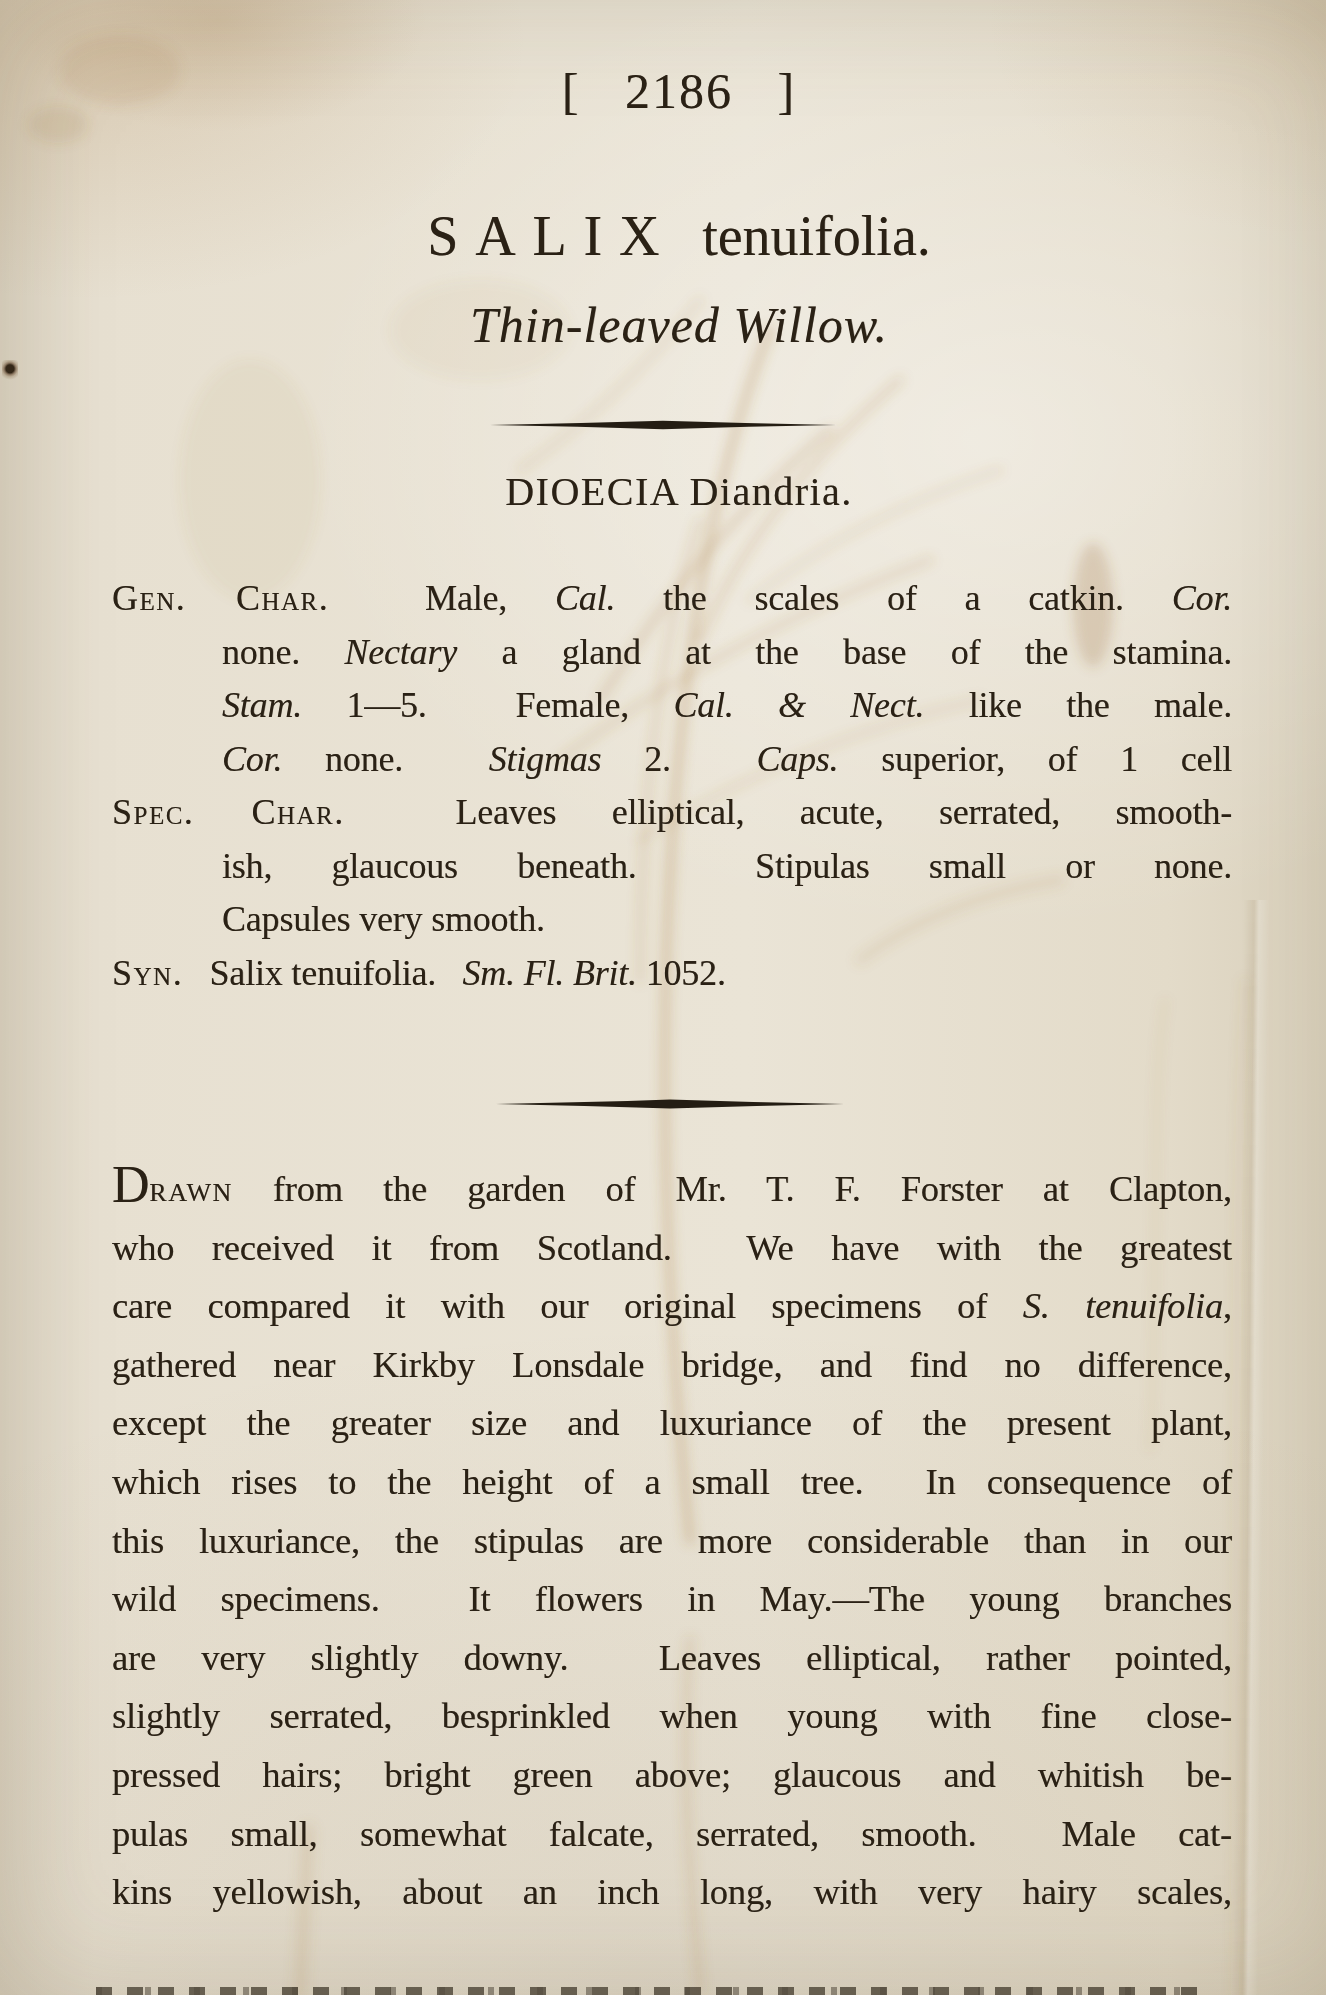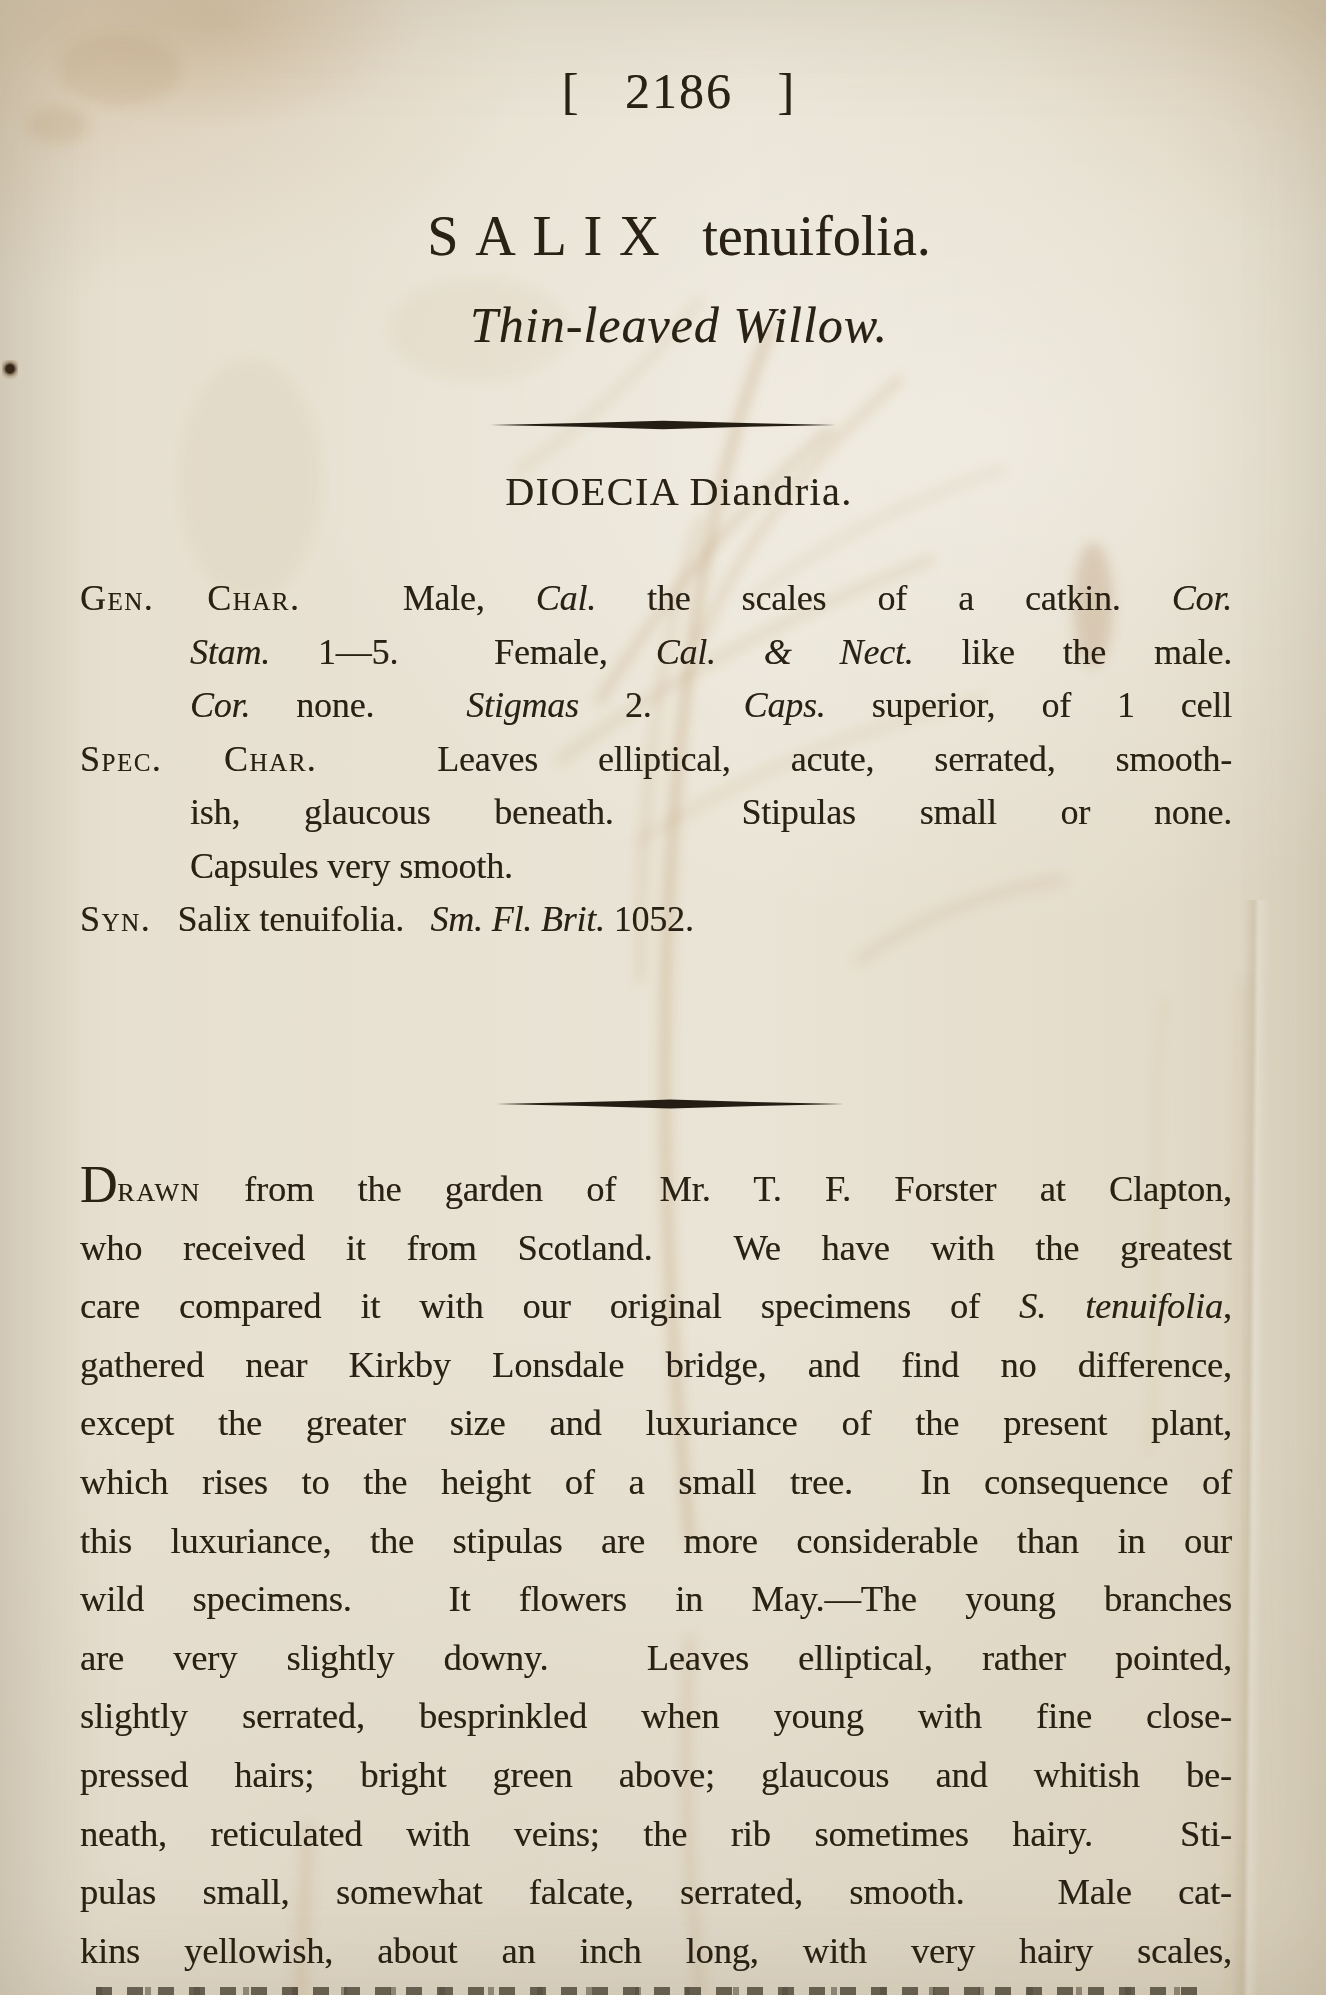"Gen. Char. Male, Cal. the" .line { margin-left: none -> 32px }
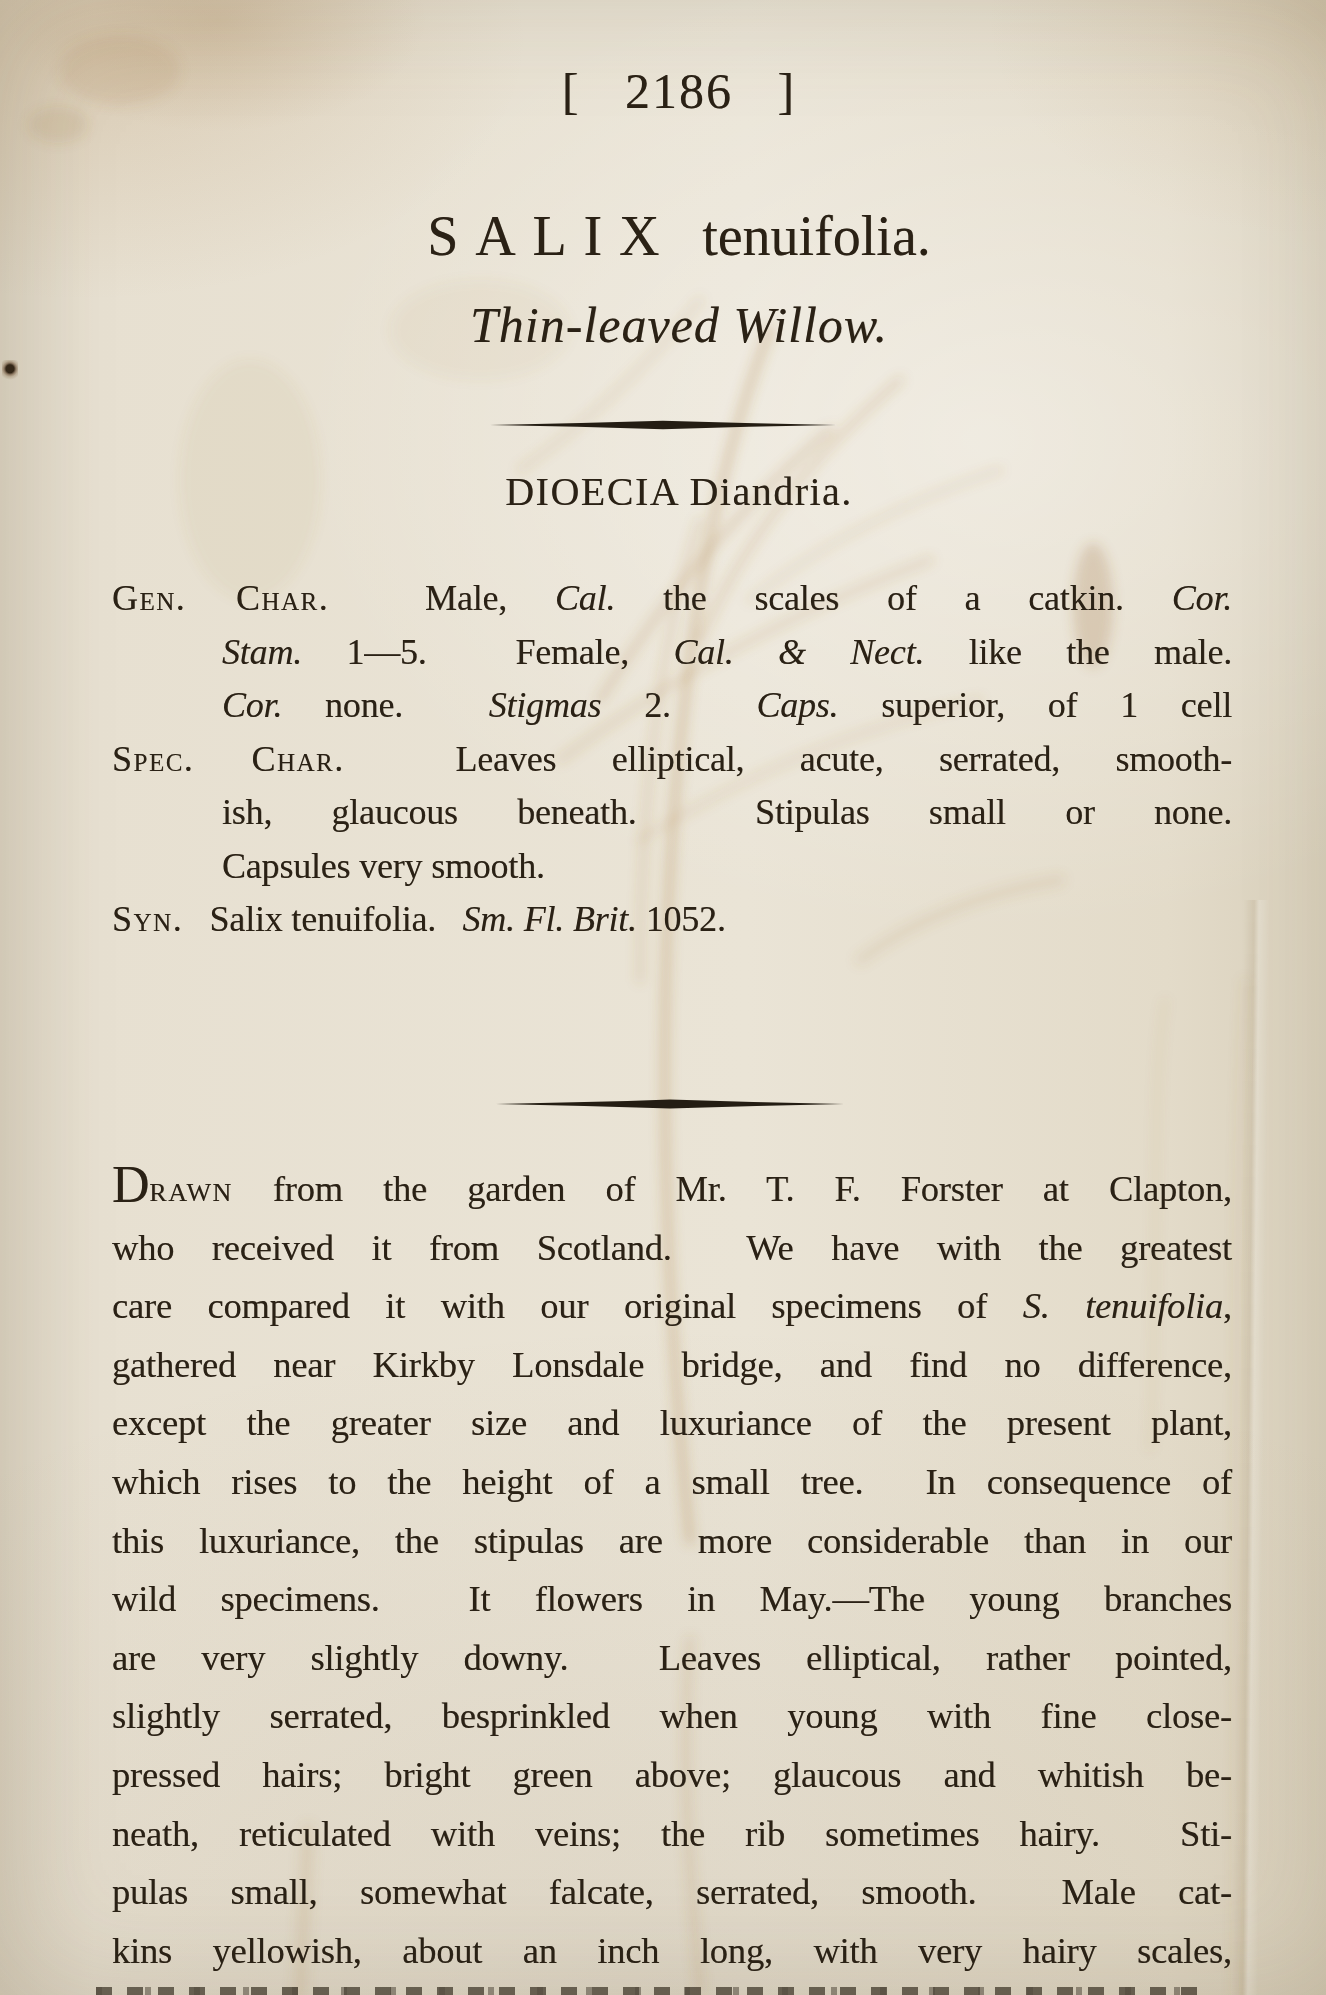"none. Nectary a gland at" div.line { html: none -> <div><span>none. </span><span>Nectary</span><span> a gland at the base of the stamina.</span></div> }
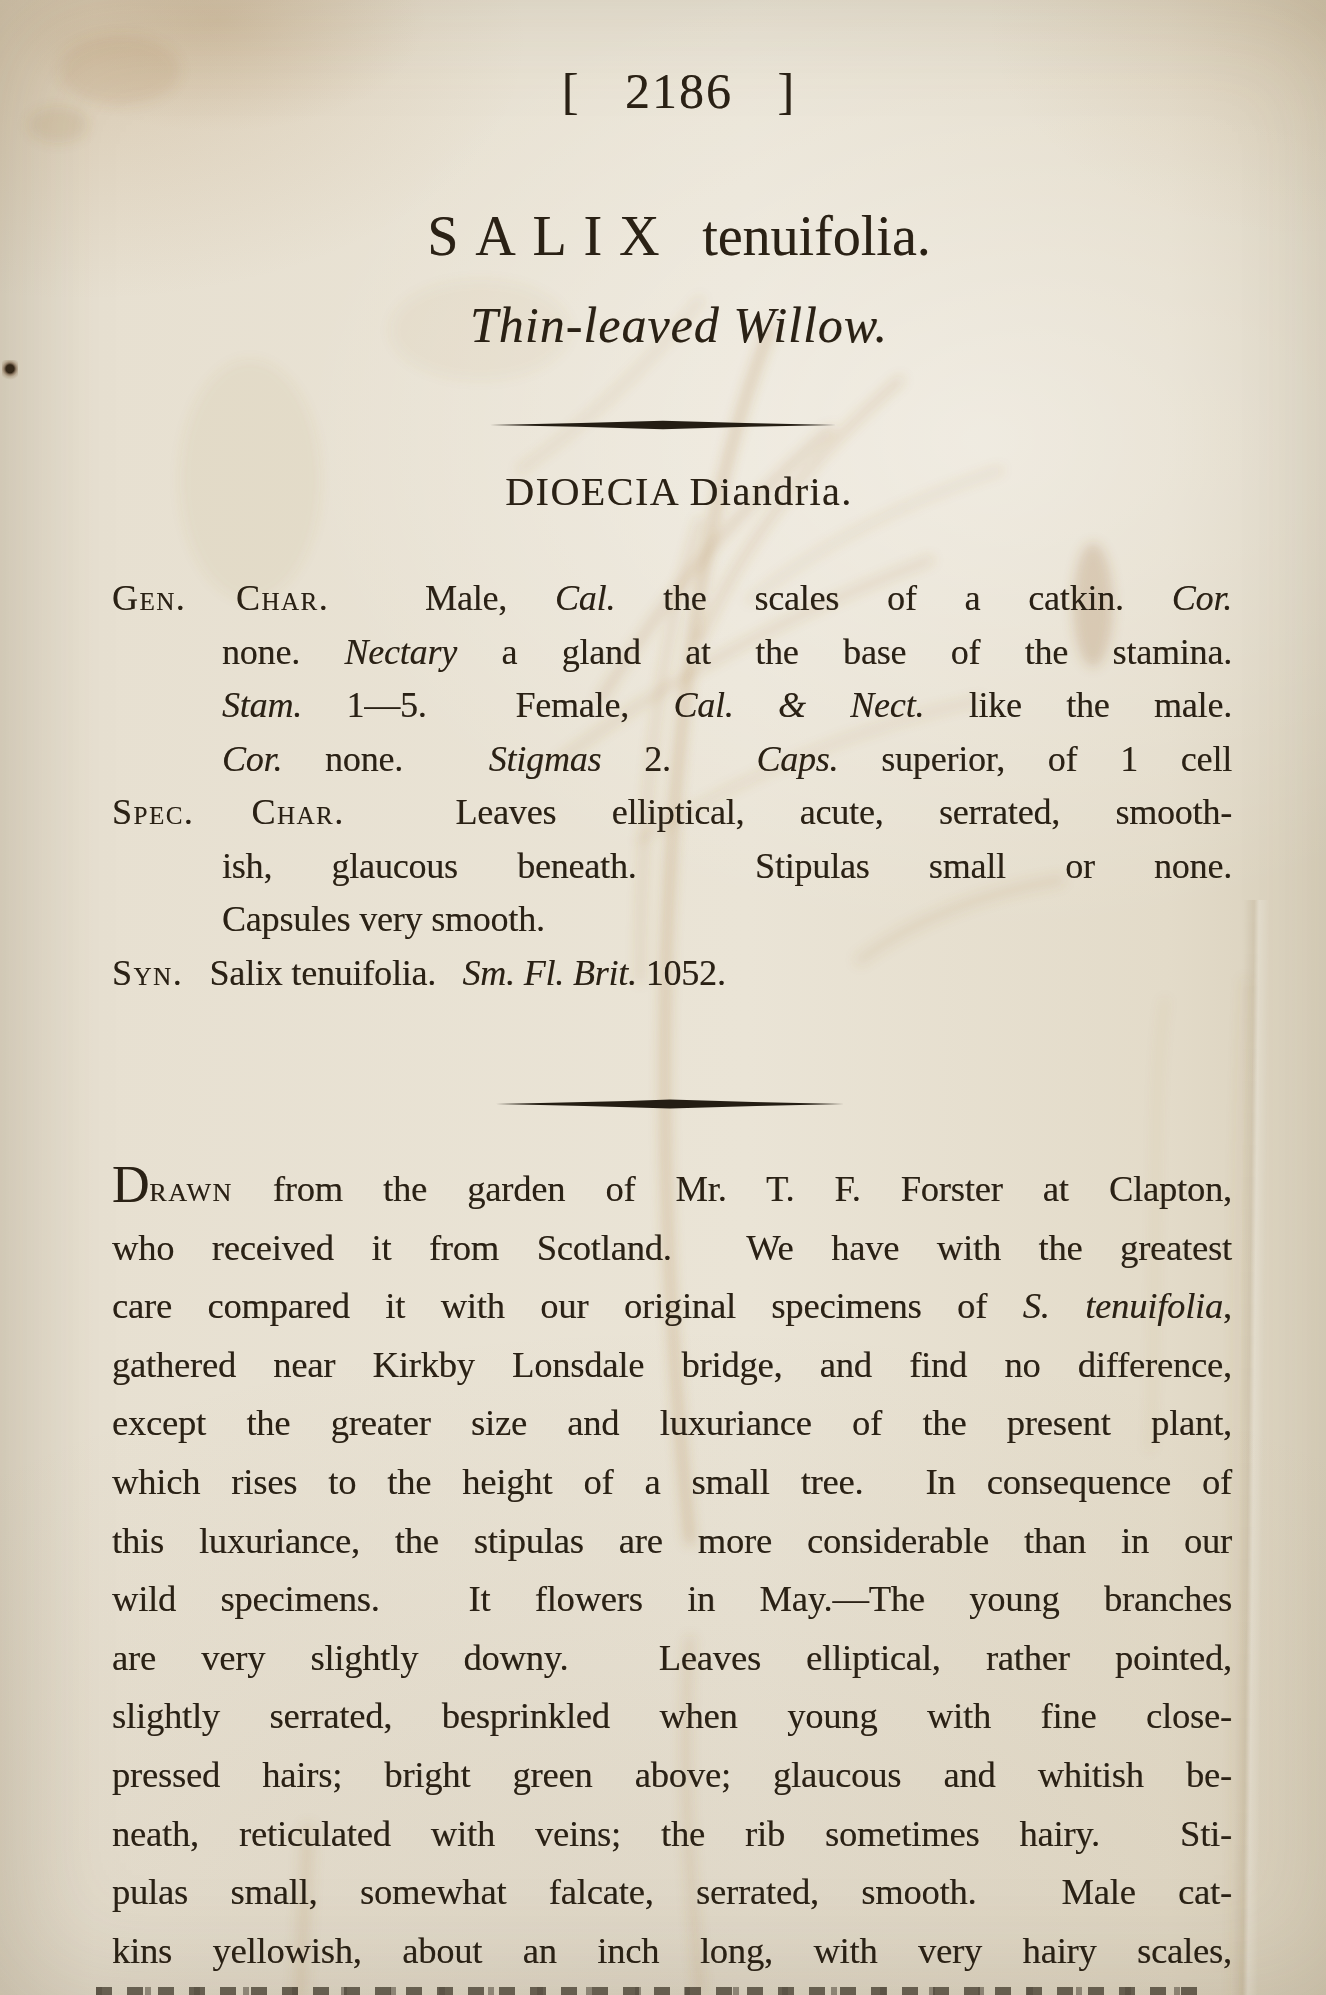"neath, reticulated with veins; the" div.line { html: <div><span>neath, reticulated with veins; the rib sometimes hairy. Sti-</span></div> -> none }
